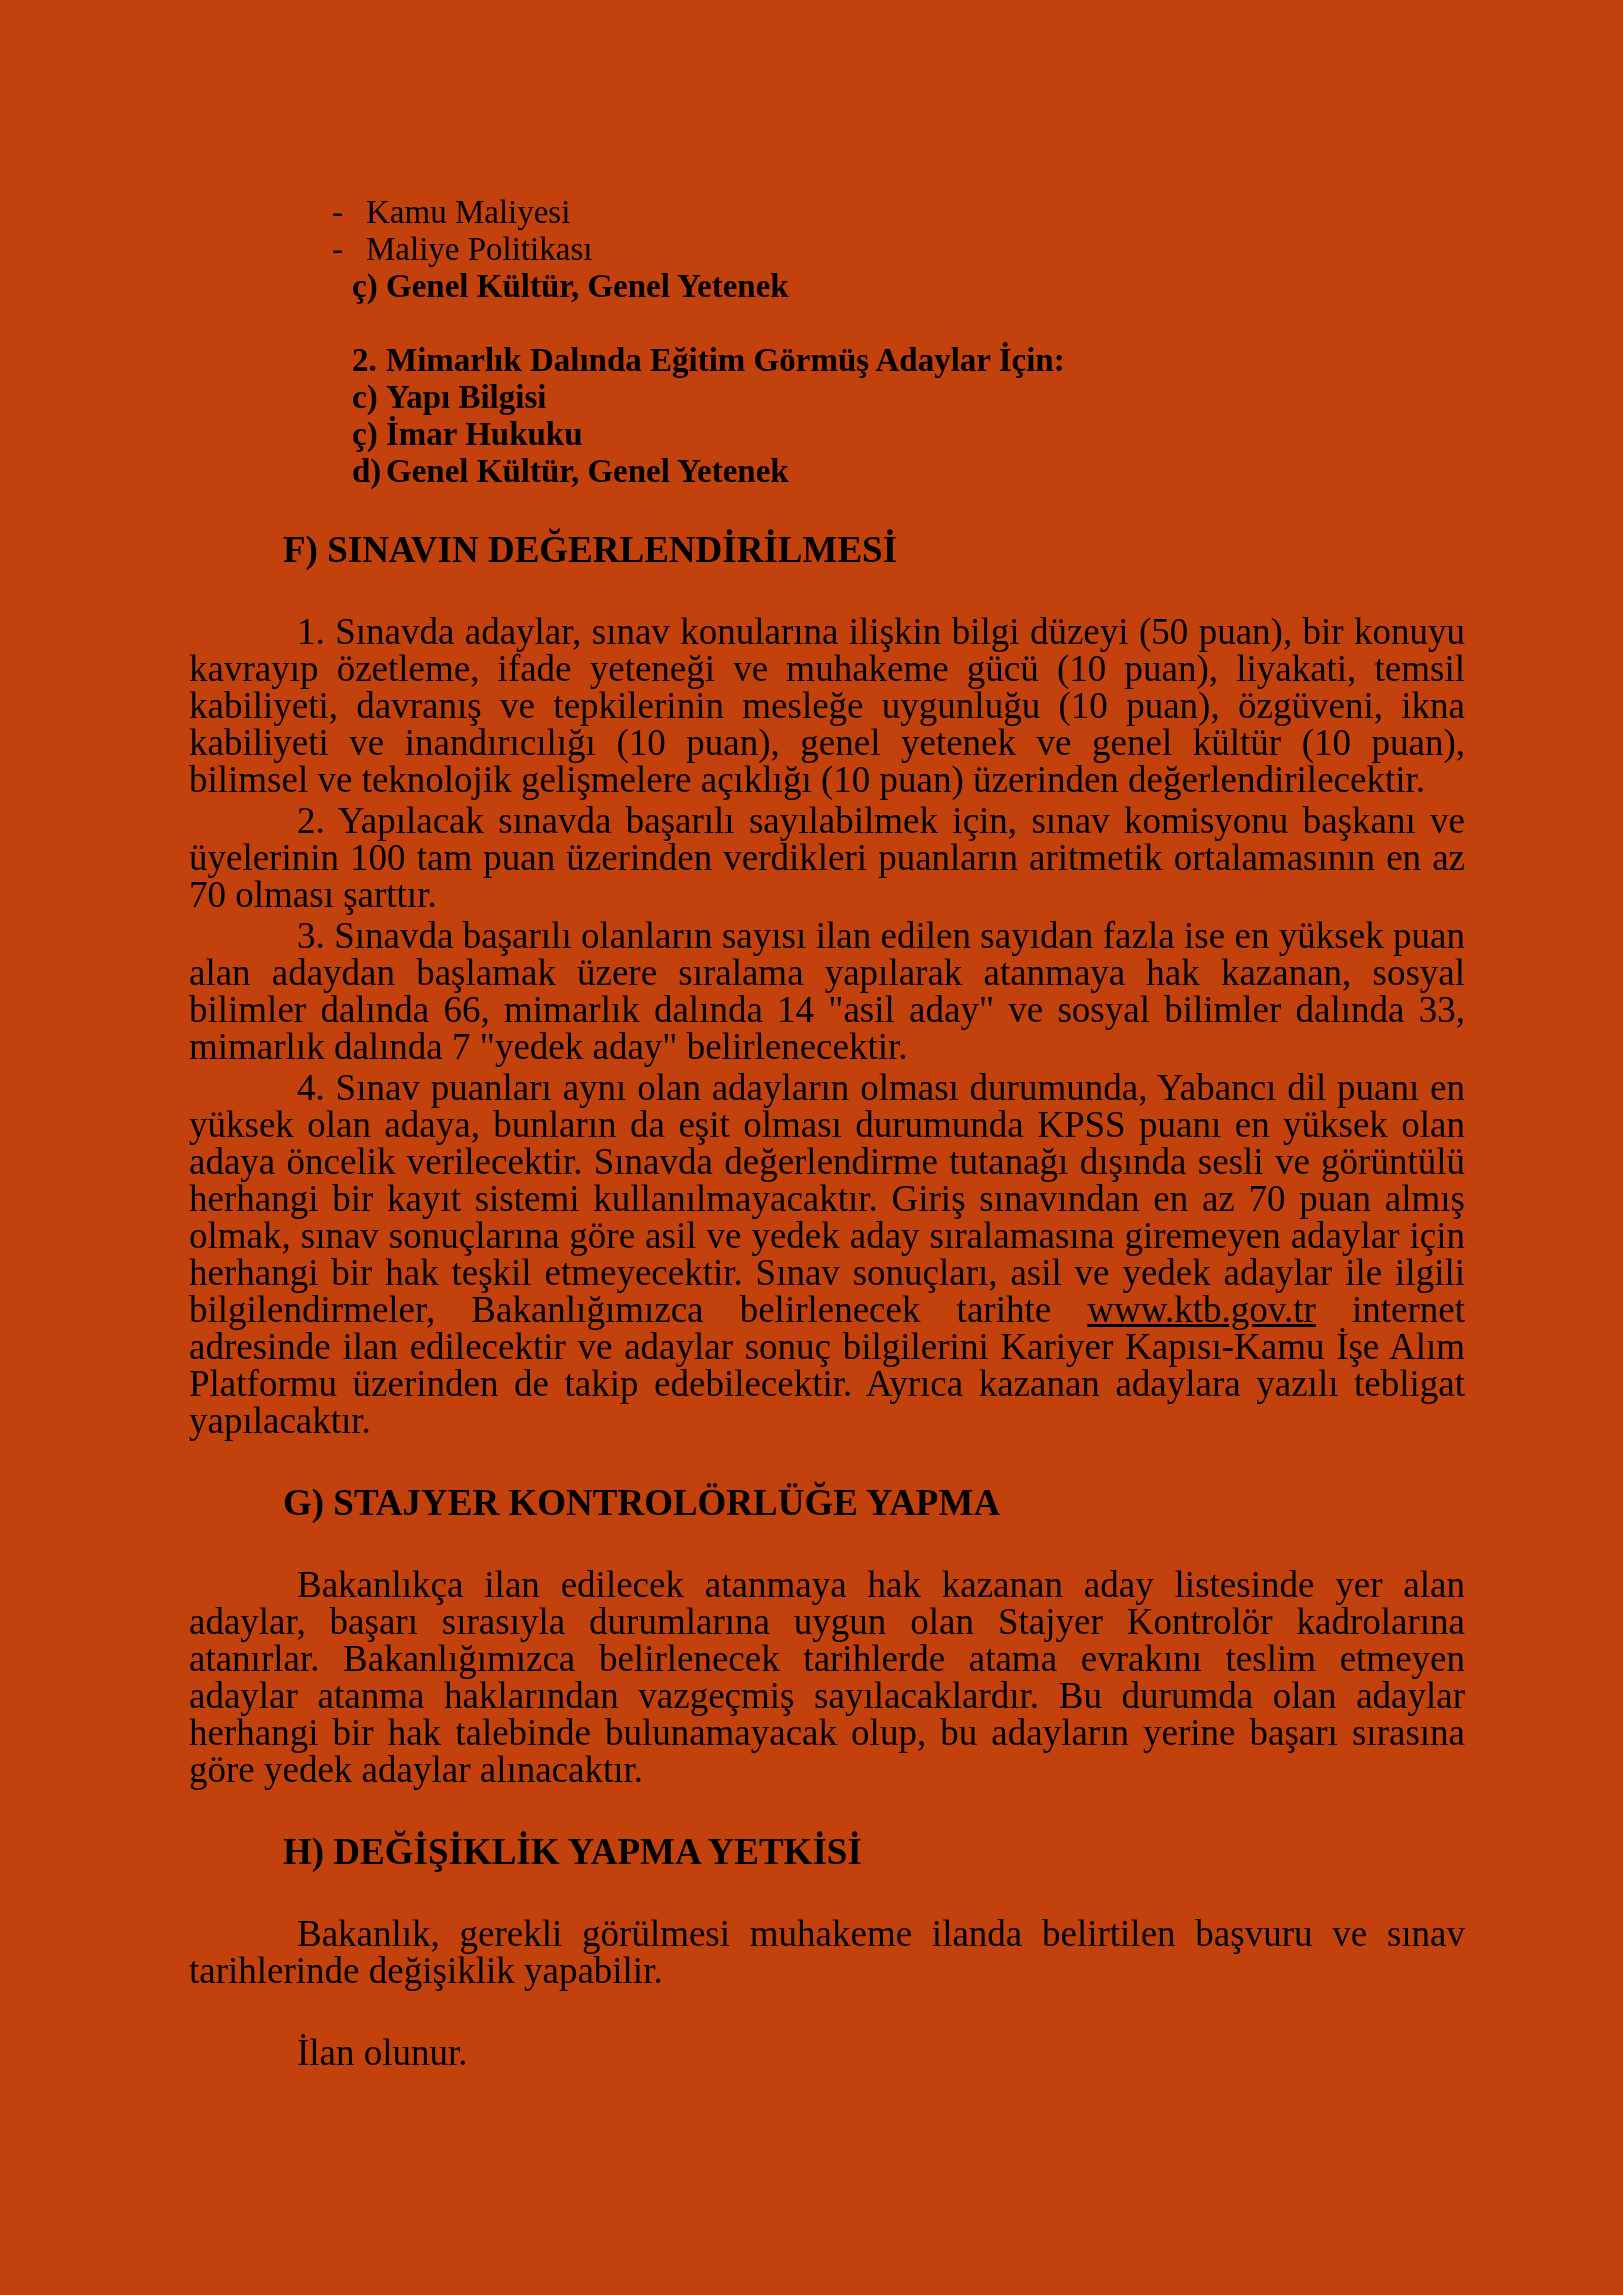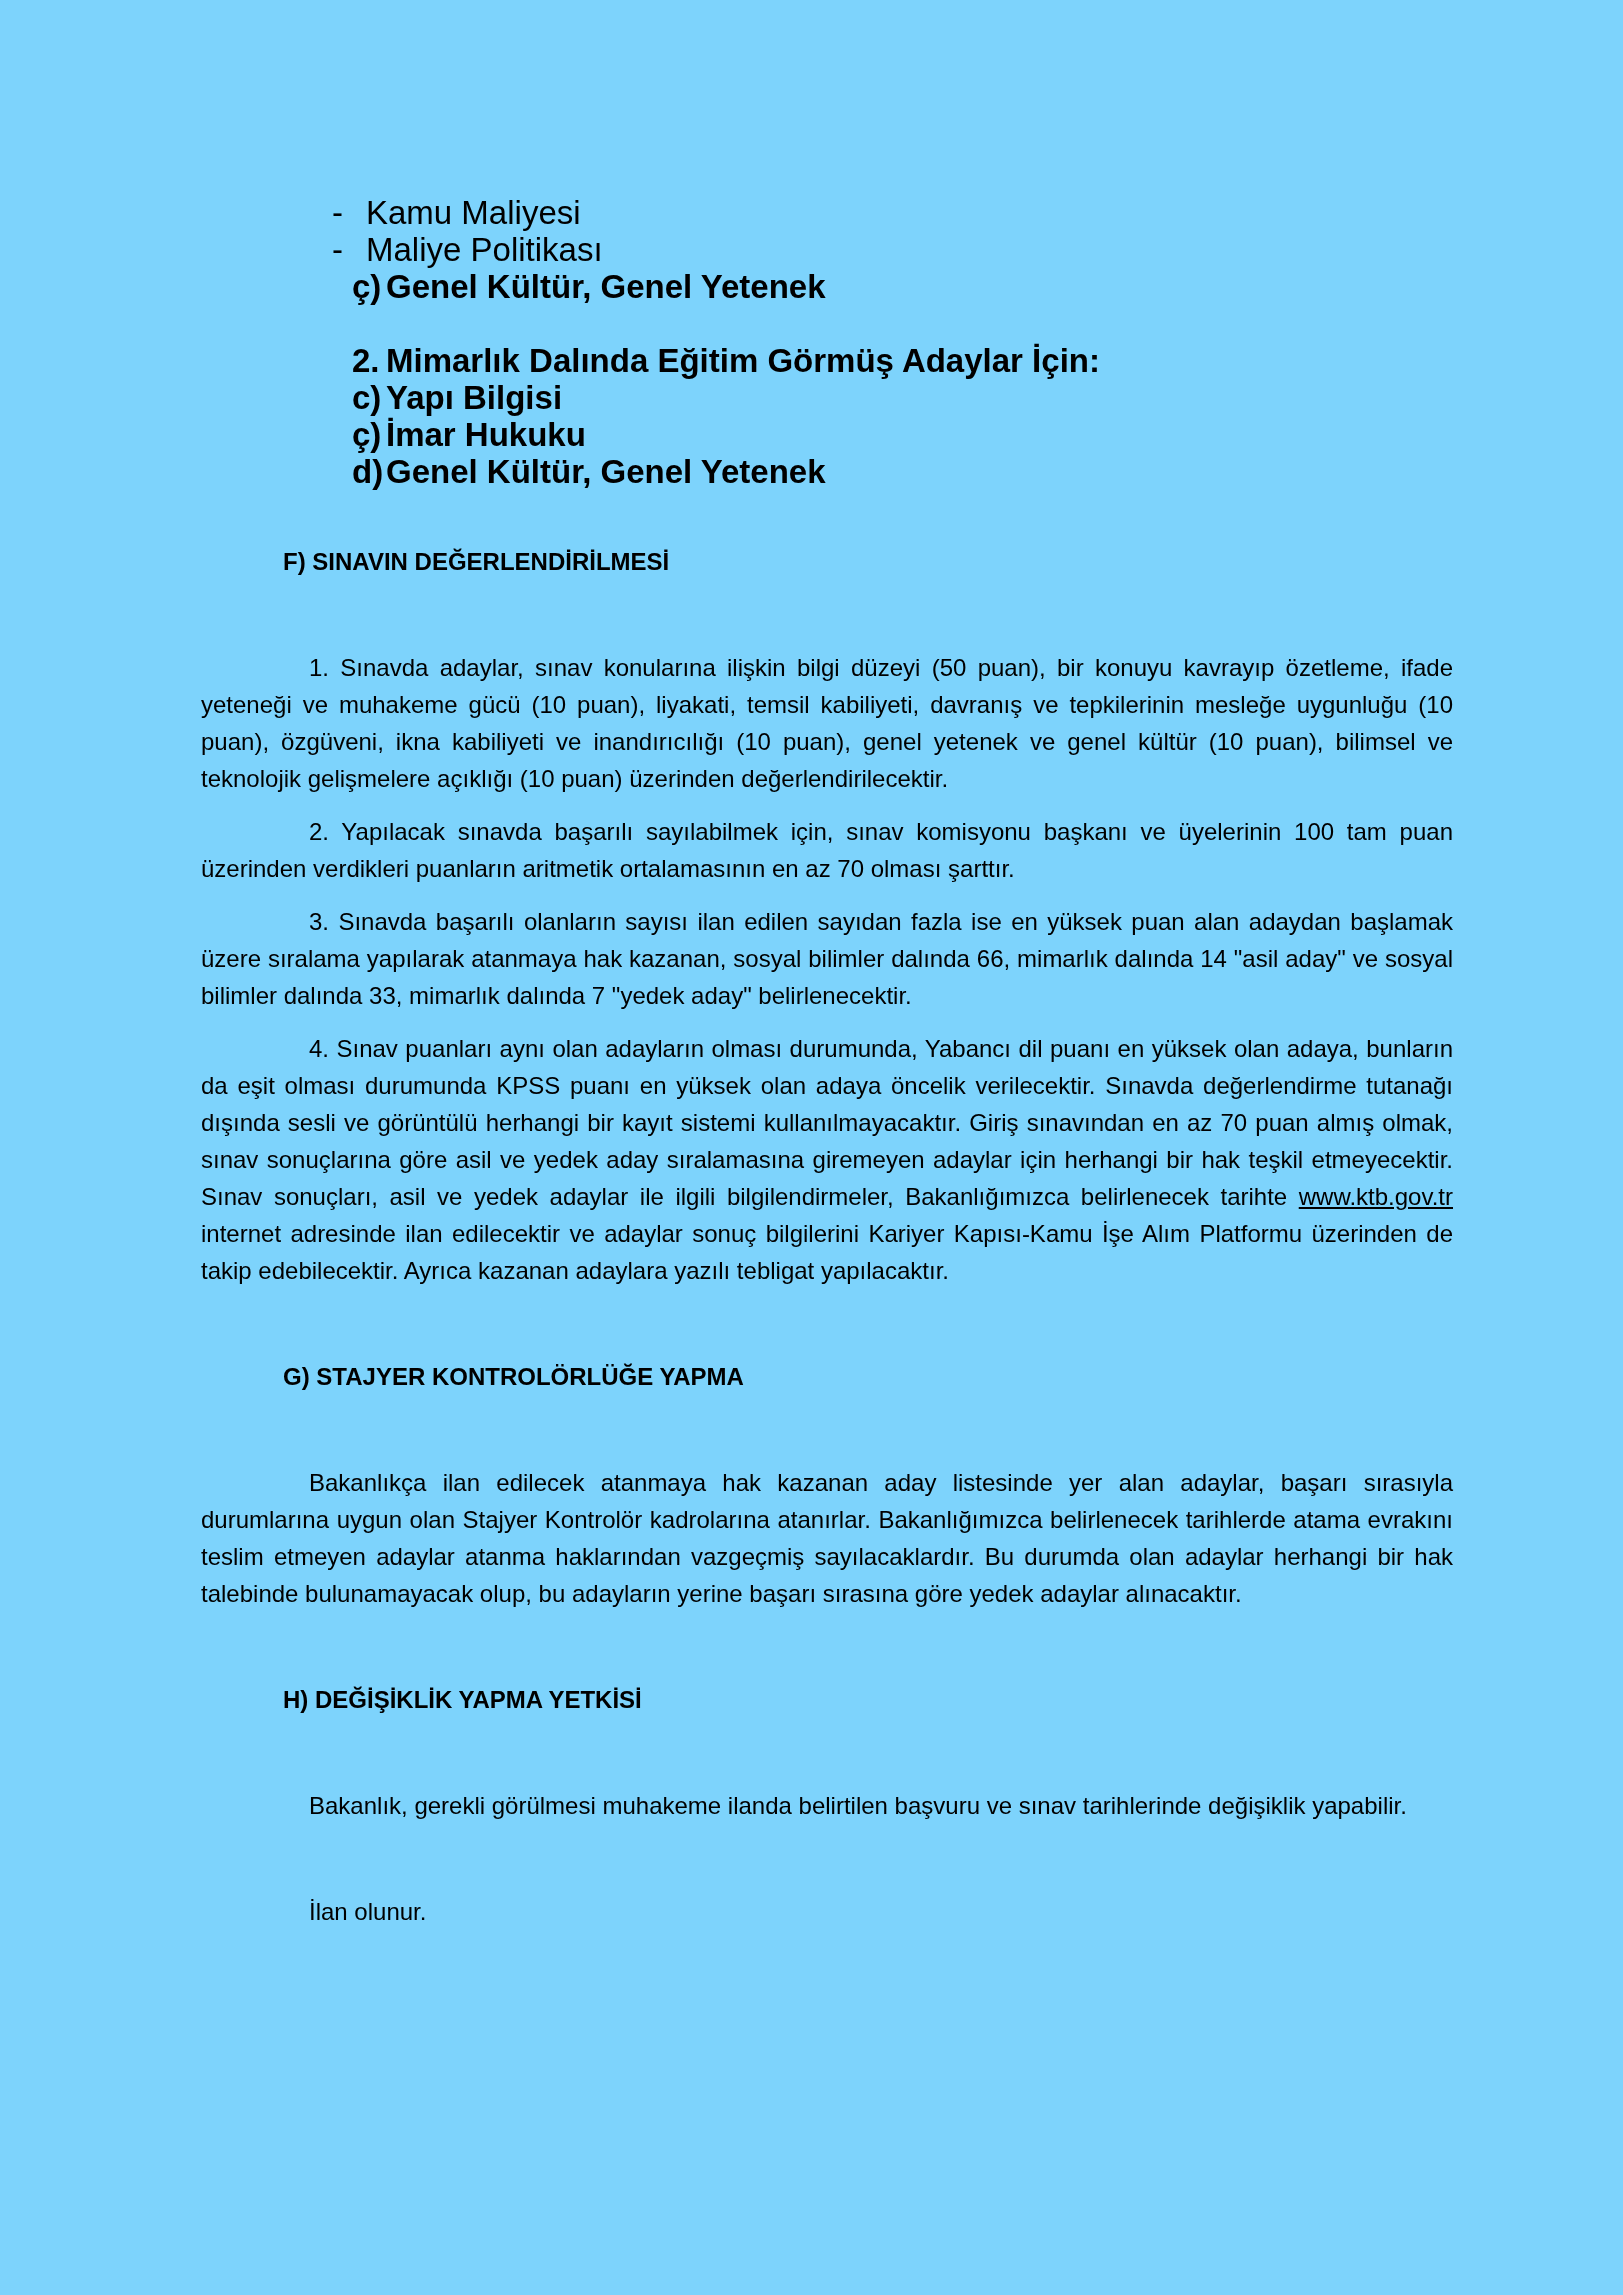"- Kamu Maliyesi" .page { background: #7dd3fc -> #c2410c; font-family: Liberation Sans, sans-serif -> Liberation Serif, serif }
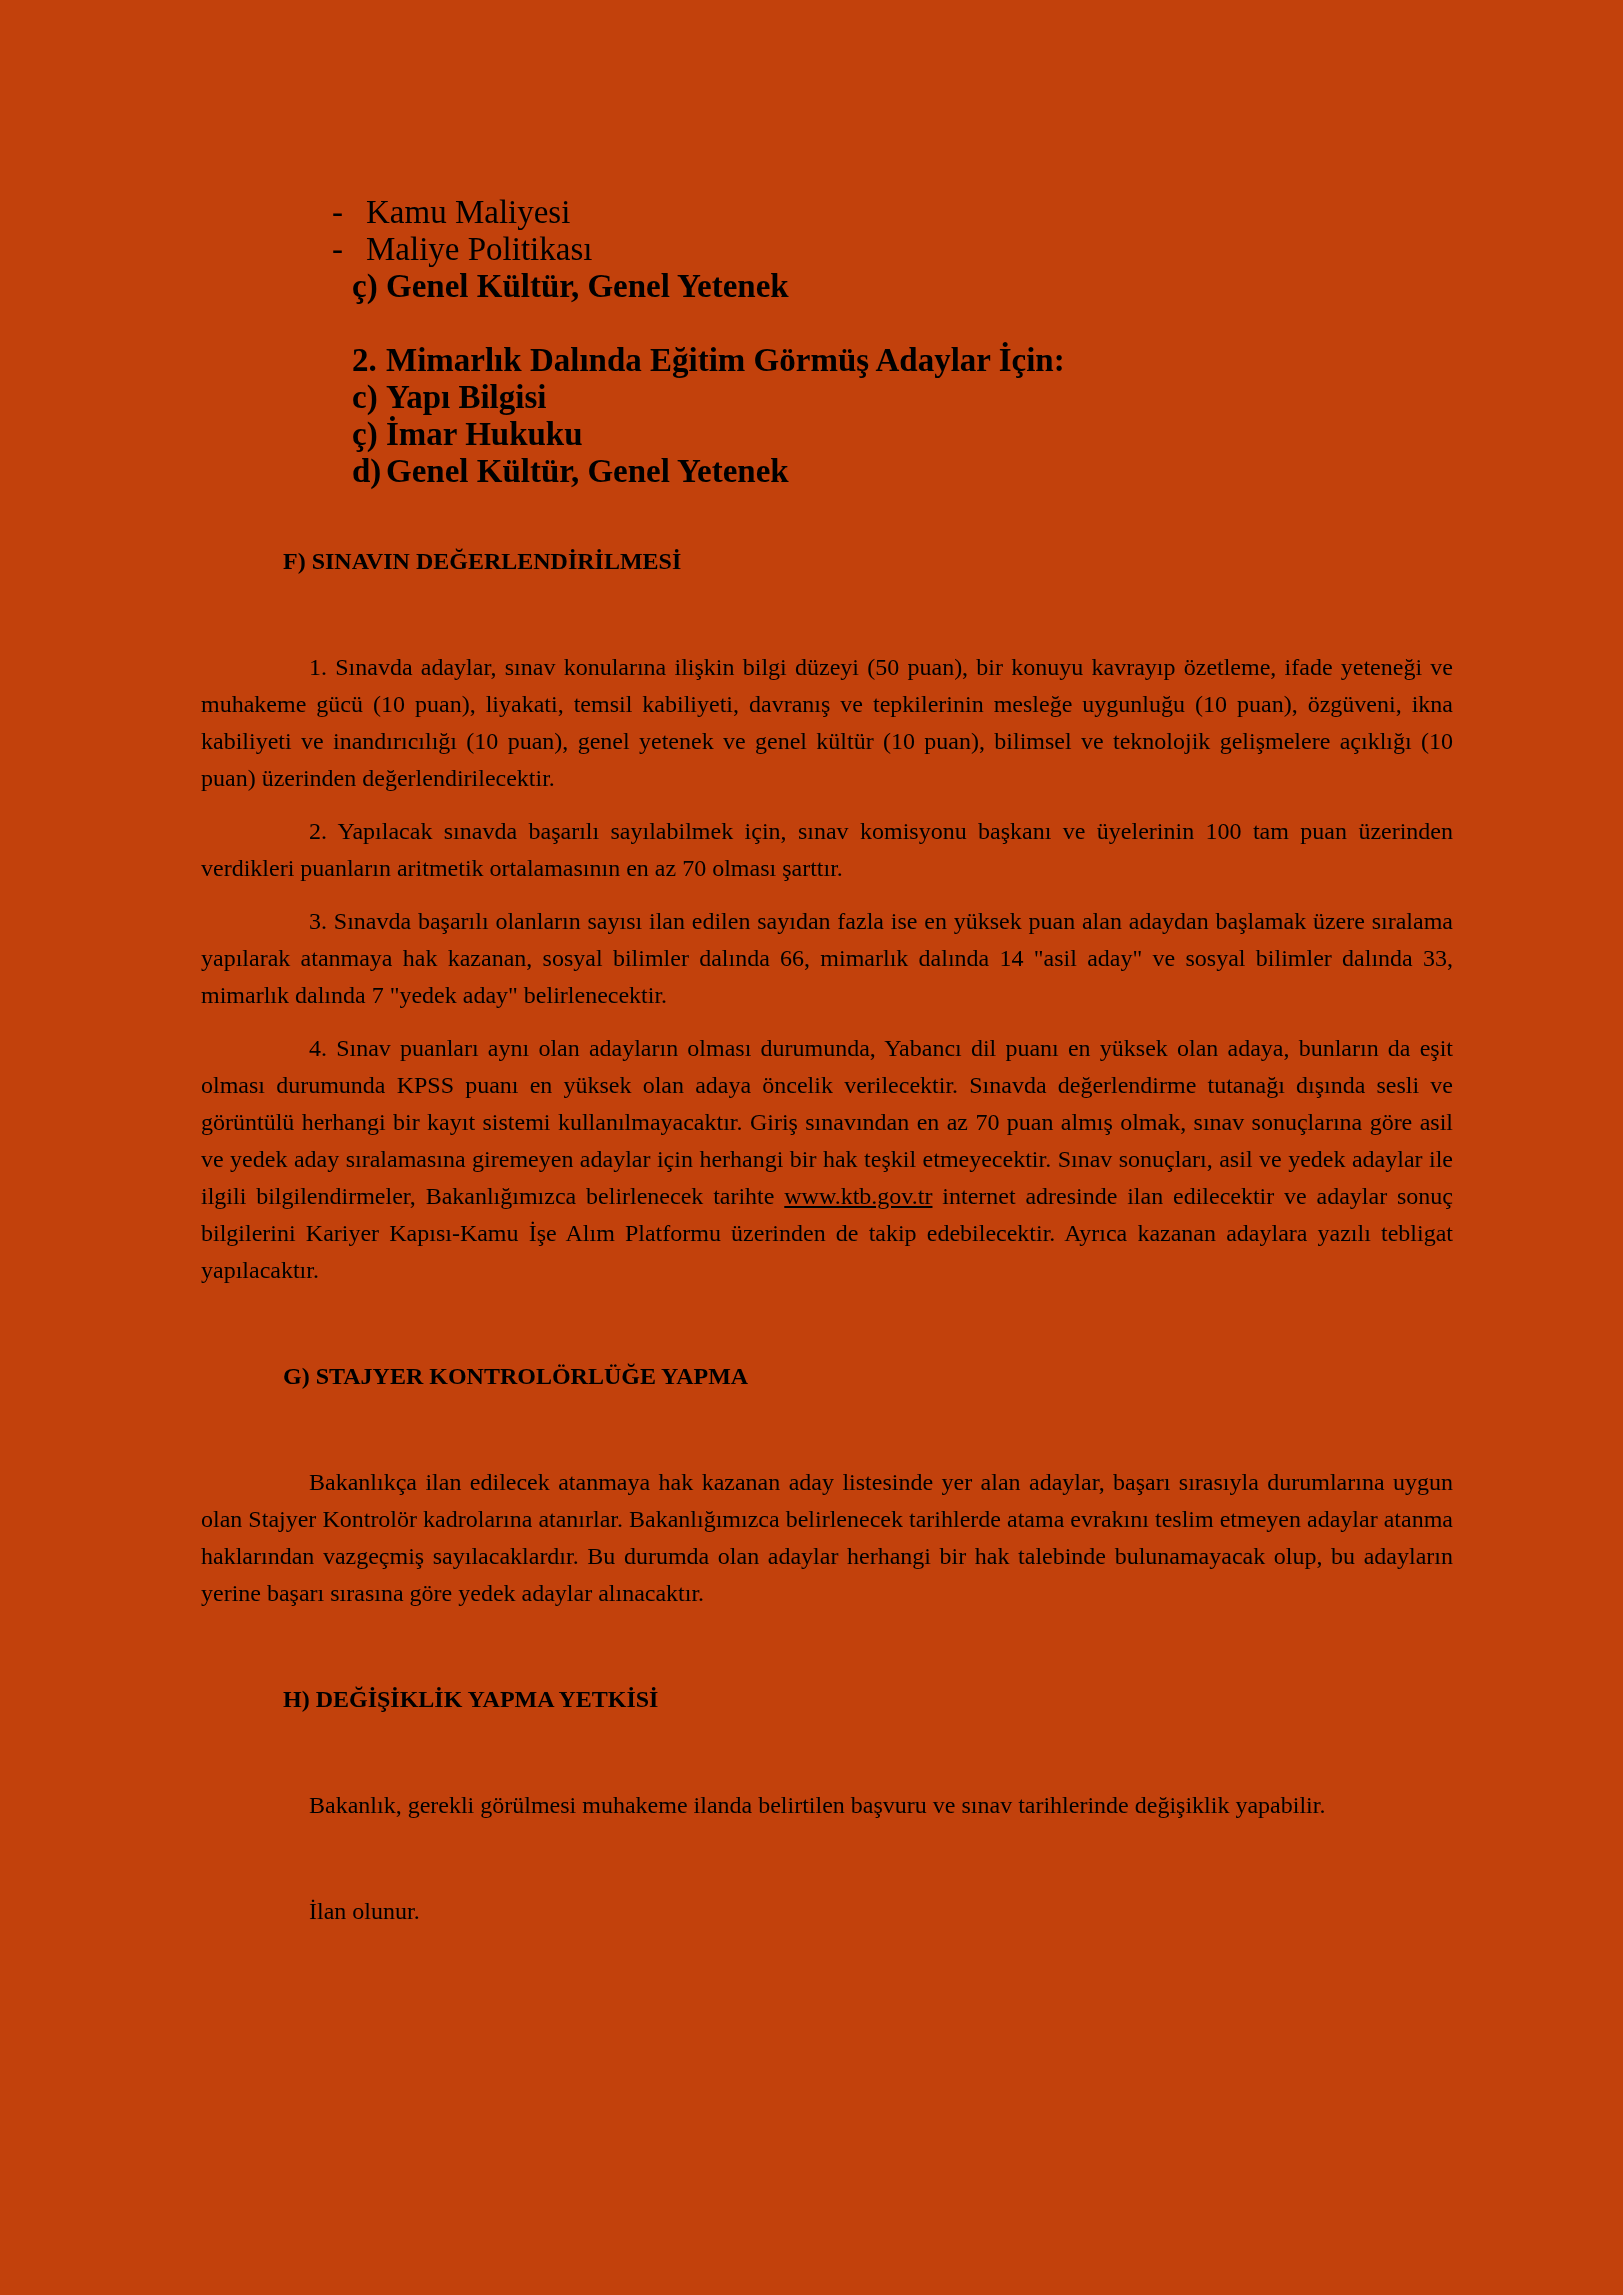"F) SINAVIN DEĞERLENDİRİLMESİ" p, h2 { font-size: 24px -> 37px; margin: 16px -> 4px }
